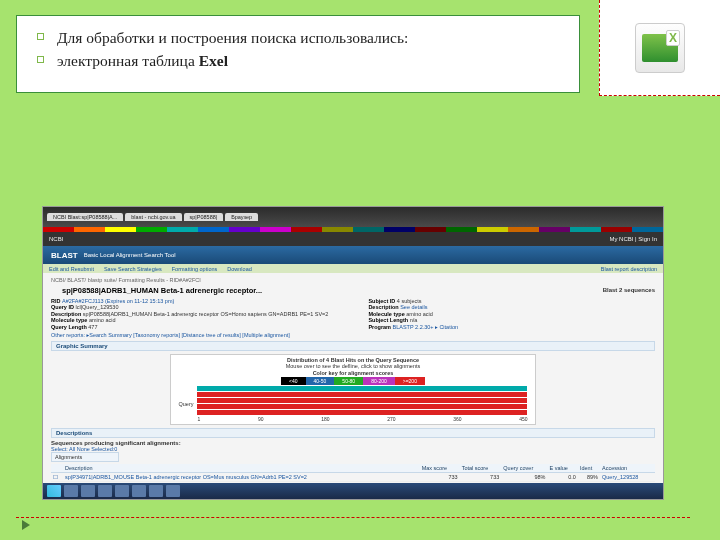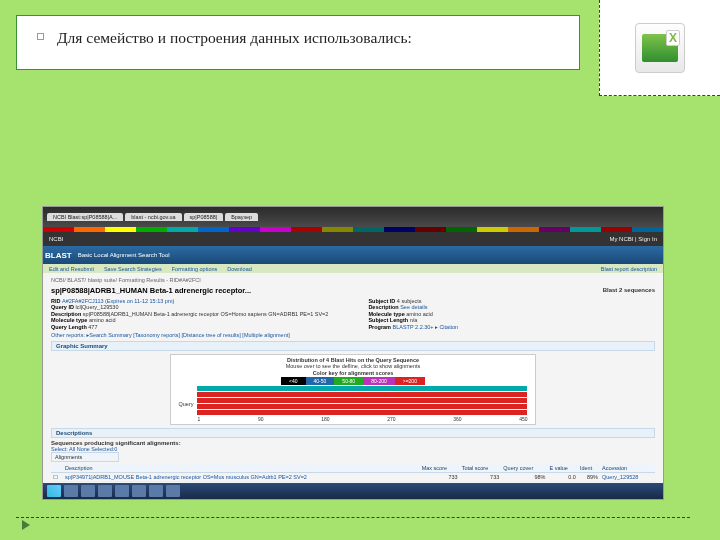"Для семейство и построения данных" li { text: семейство и построения данных -> обработки и построения поиска }
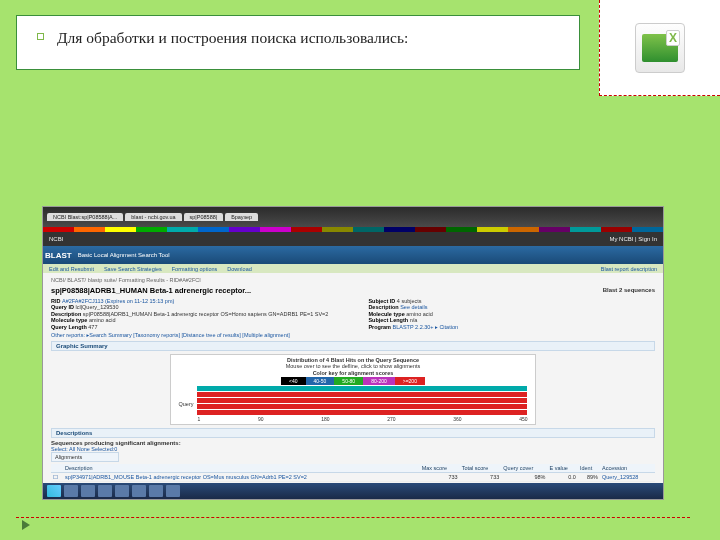"электронная таблица Exel" li { html: none -> <li> <span>электронная таблица </span><span>Exel</span> </li> }
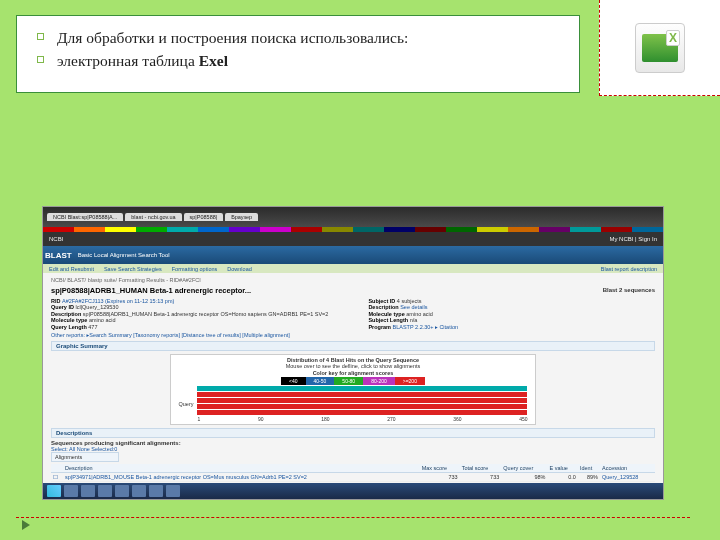"BLAST" .blast-bar { padding: 0 2px -> 0 8px }
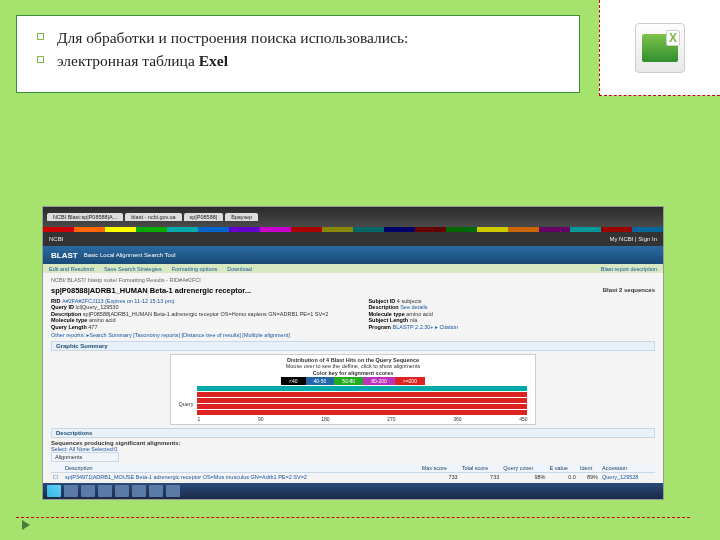"sp|P08588|ADRB1_HUMAN Beta-1 adrenergic" .page-title { margin: 3px 0 2px -> 3px 11px 2px }
